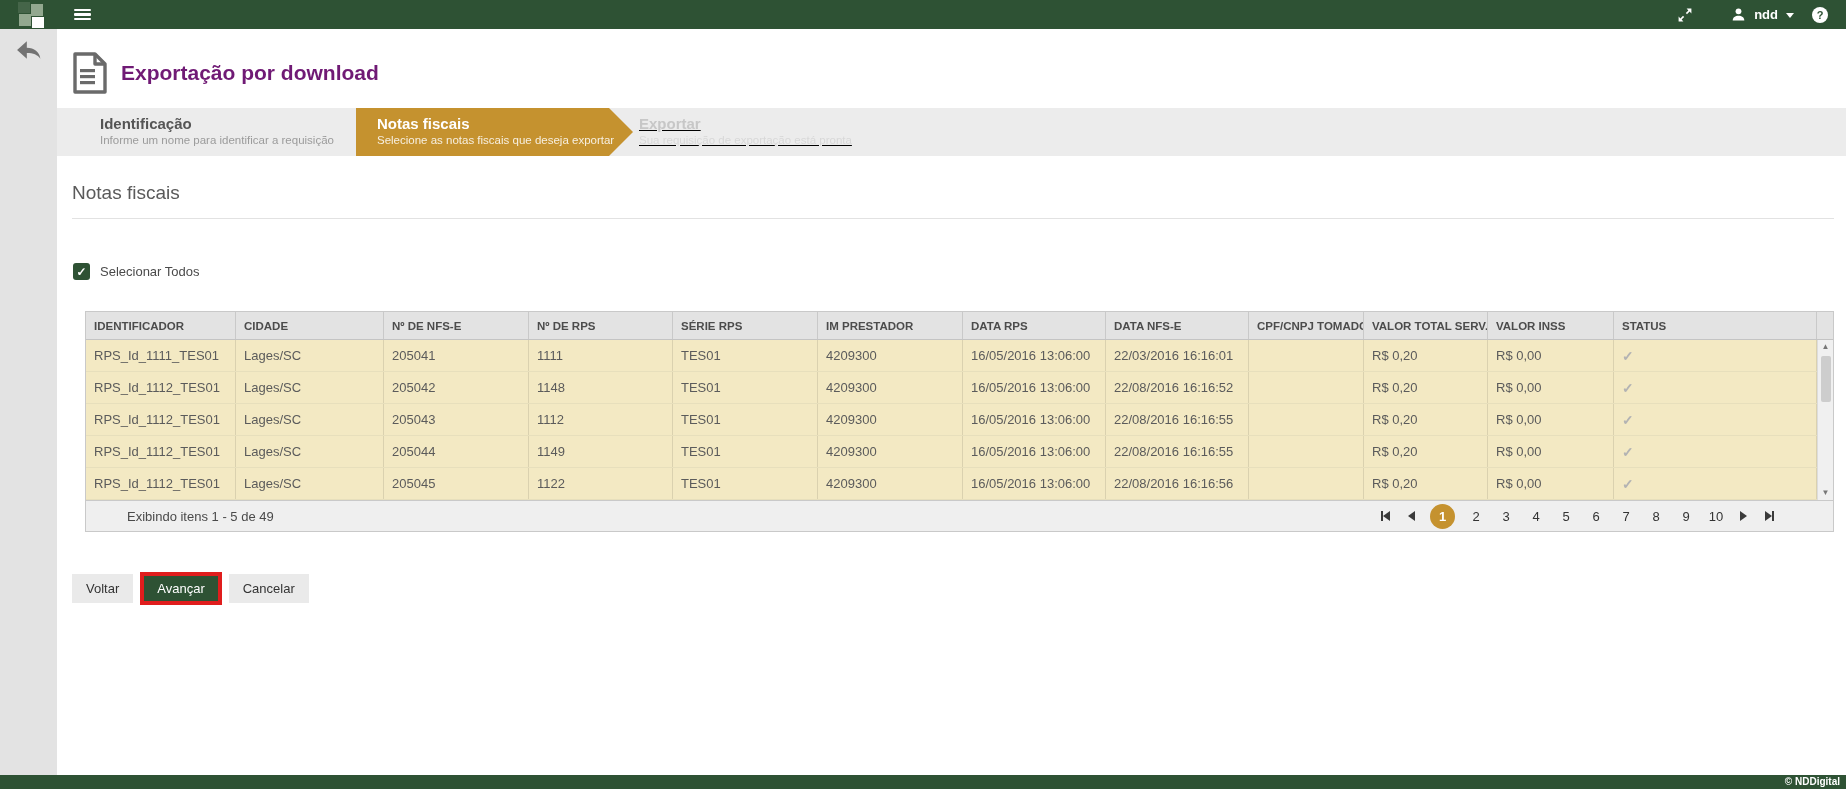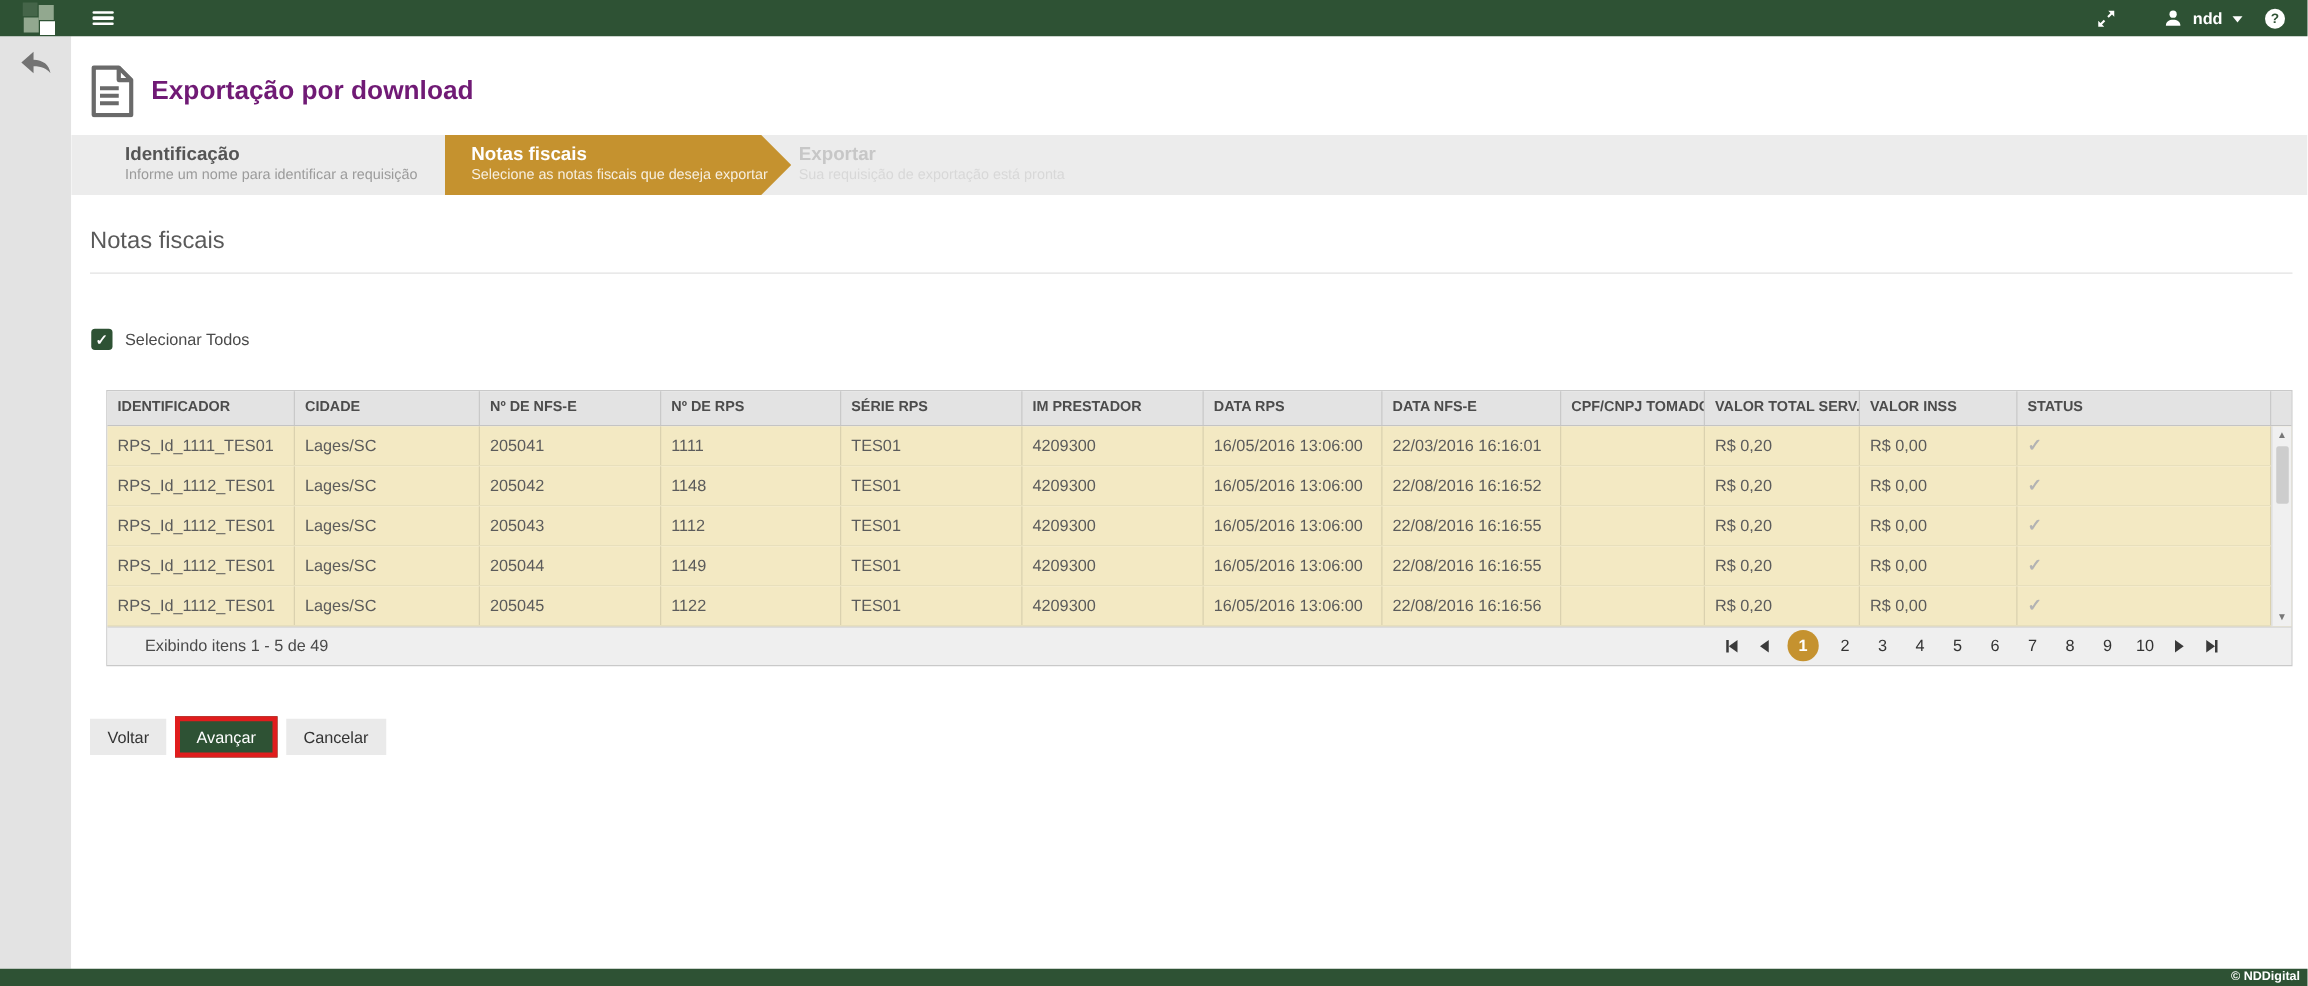"Exportar" .step-pending4 { text-decoration: none -> underline }
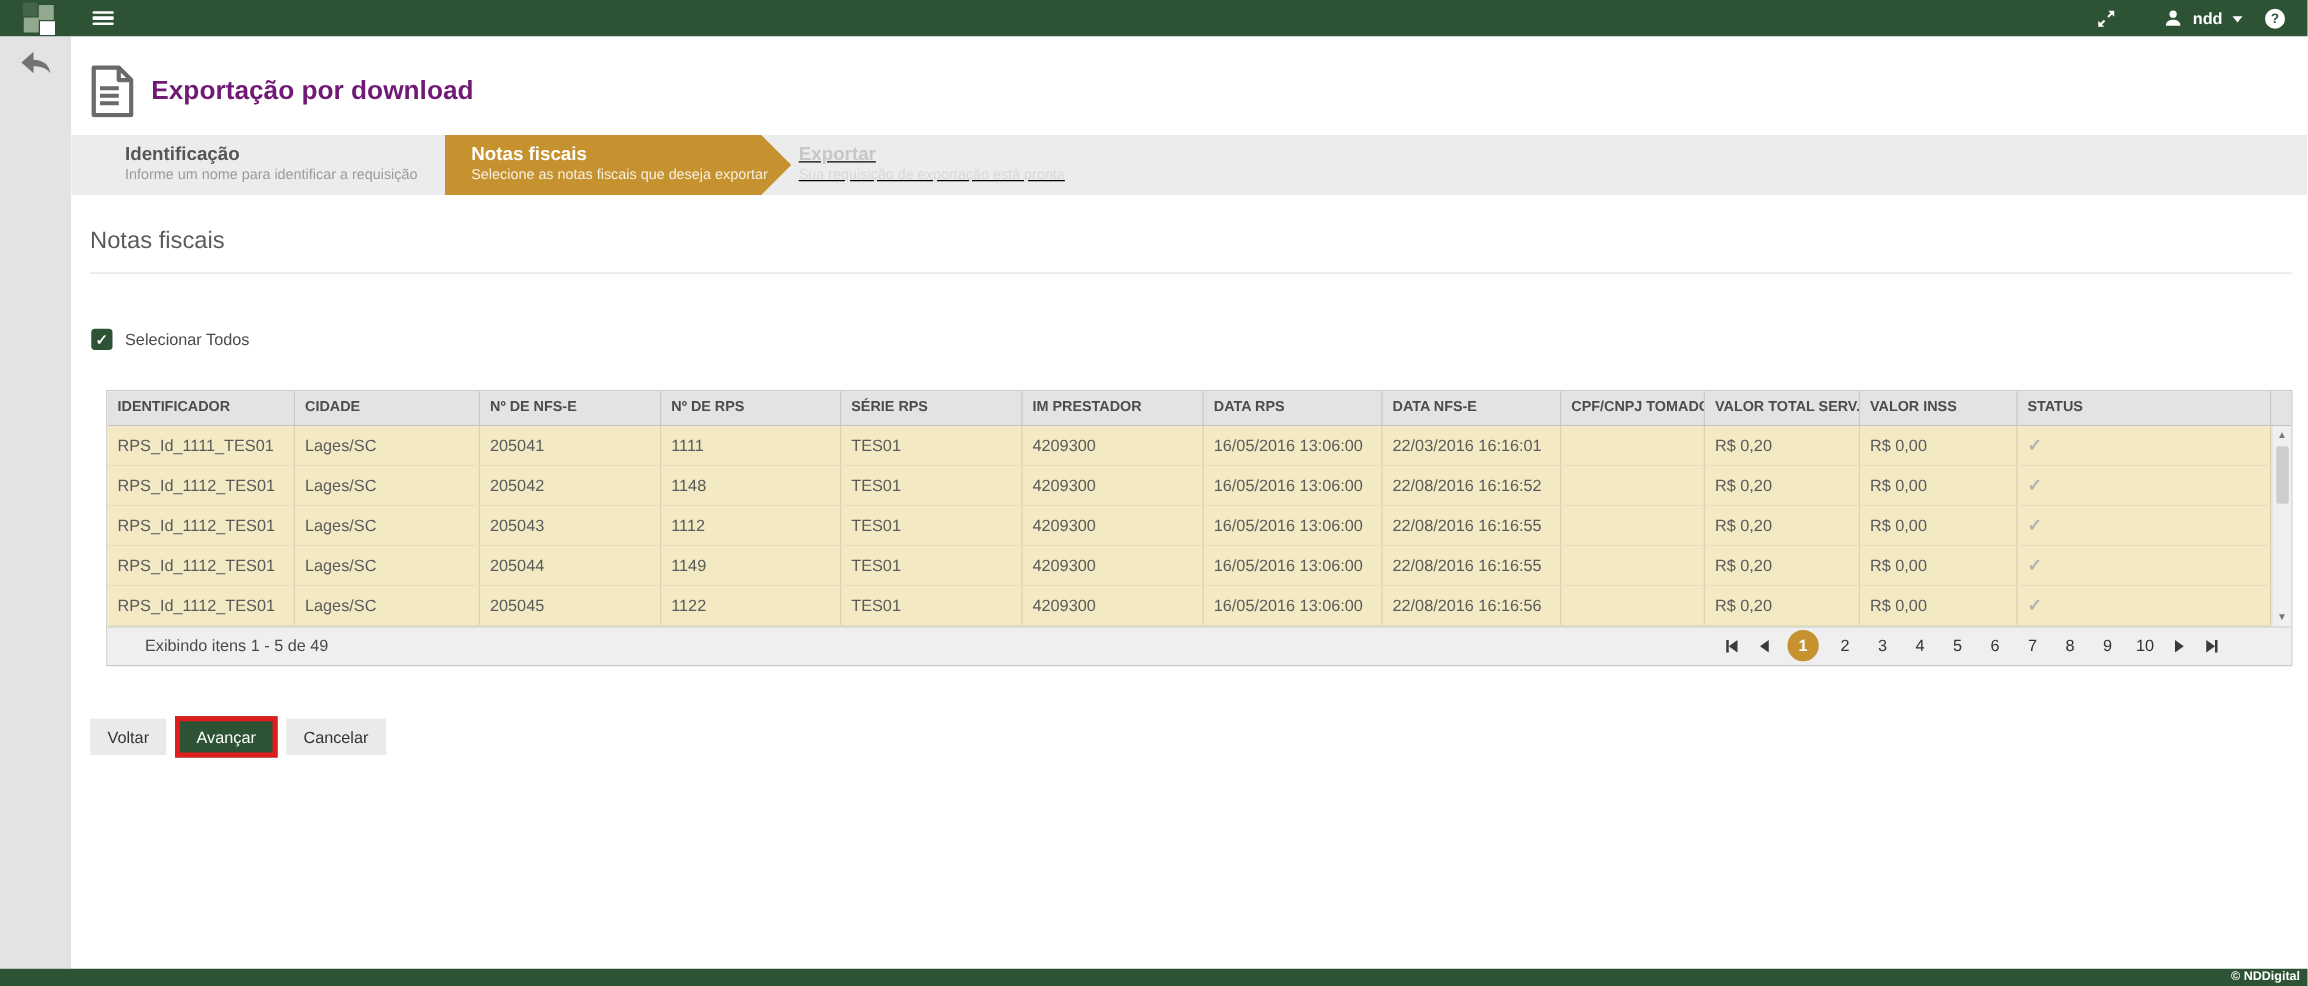"Exibindo itens 1 - 5" .grid-foot { padding-left: none -> 11px }
